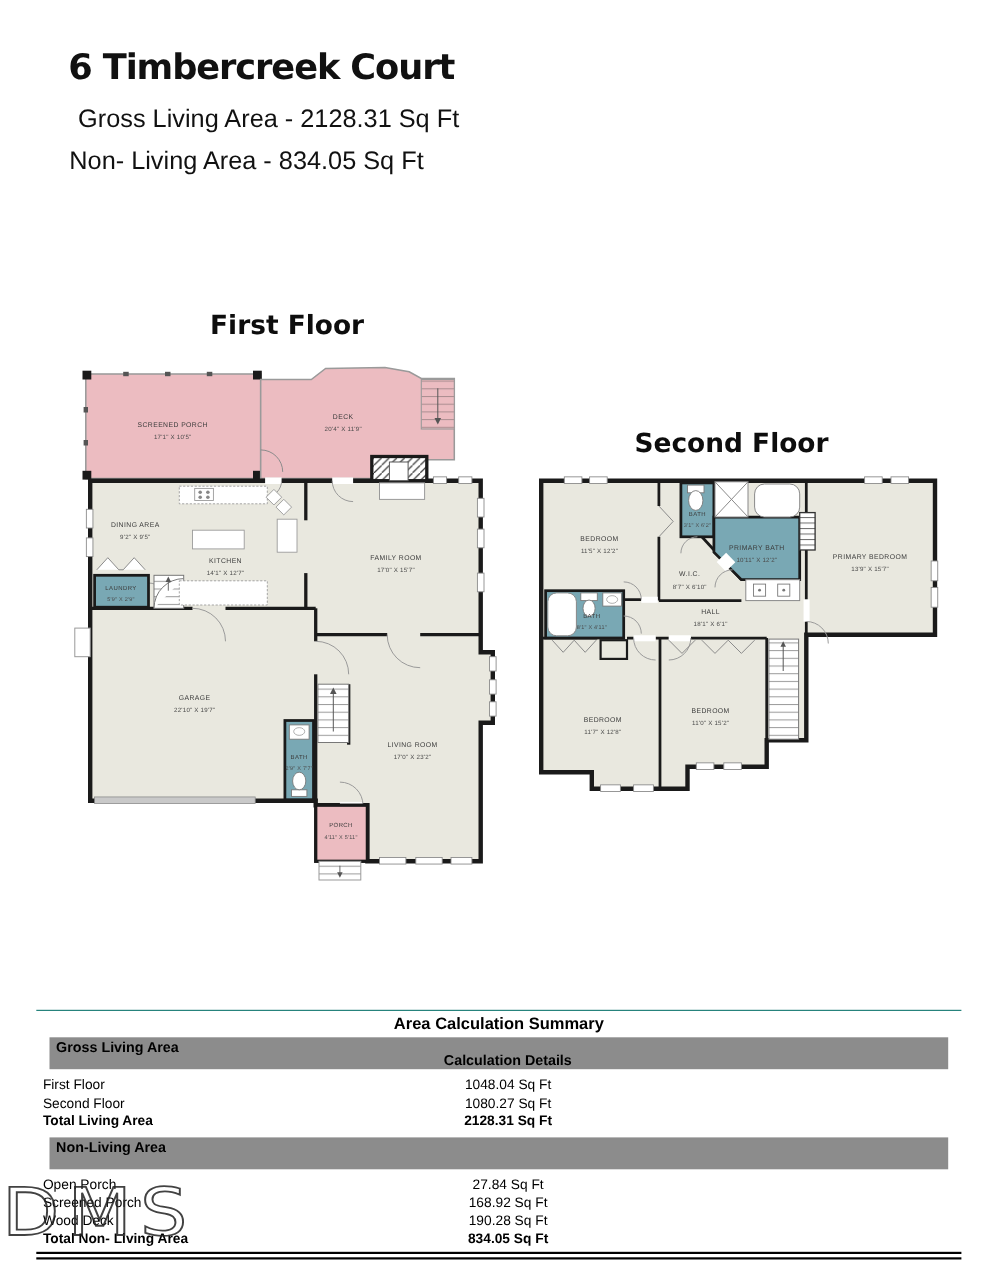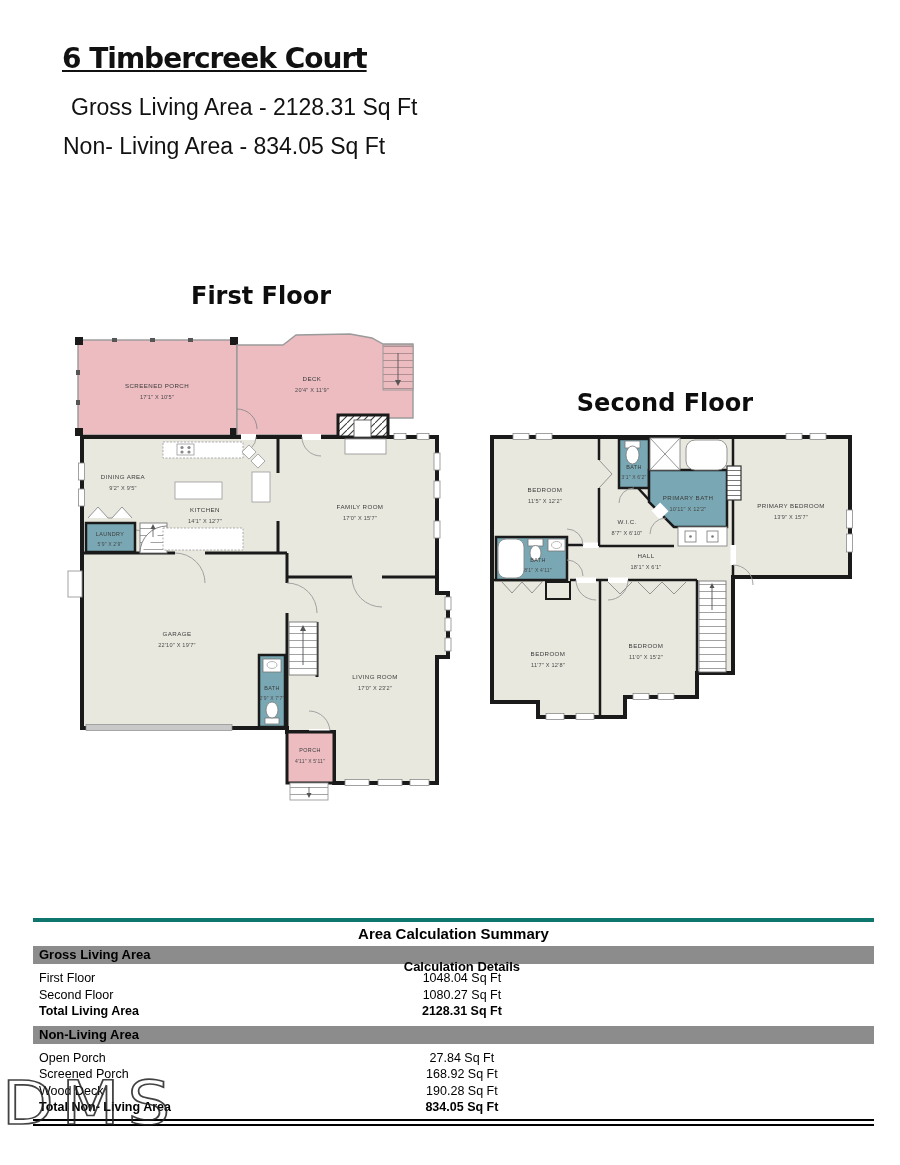"6 Timbercreek Court" .title { font-size: 28px -> 32px; text-decoration: underline -> none }
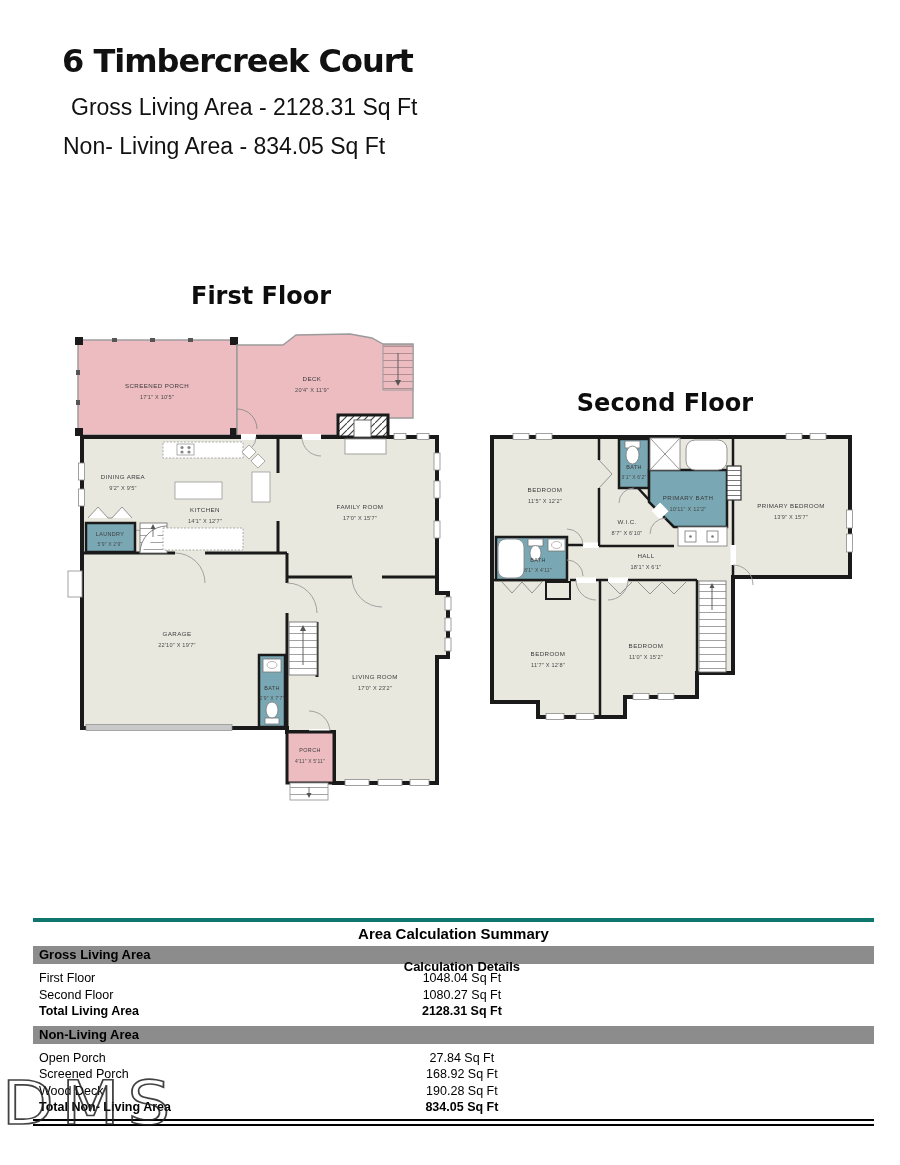"Area Calculation Summary" .table { border-top: 4px solid #0f766e -> 1px solid #0f766e }
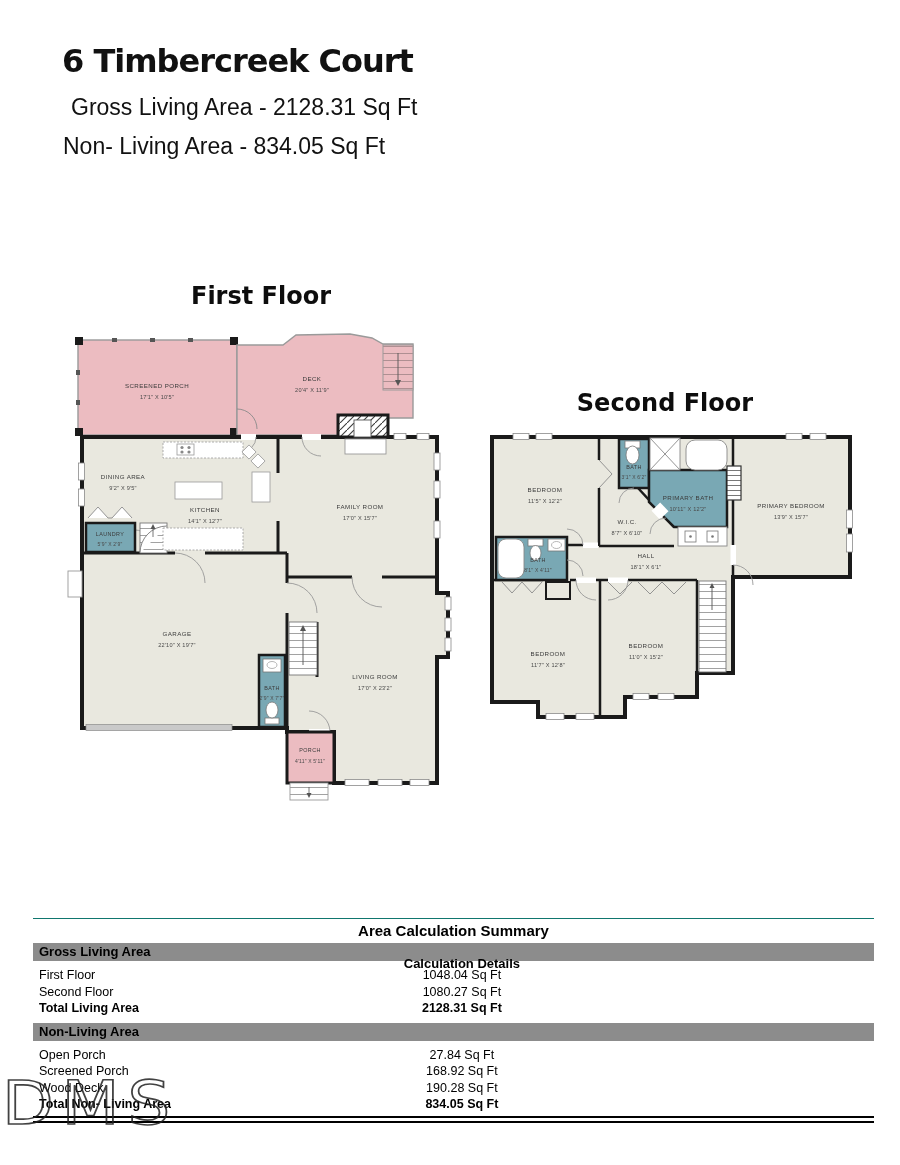"Gross Living Area" .t-bar { height: 18px -> 29px; margin: 2px 0 -> 2px 12px }
